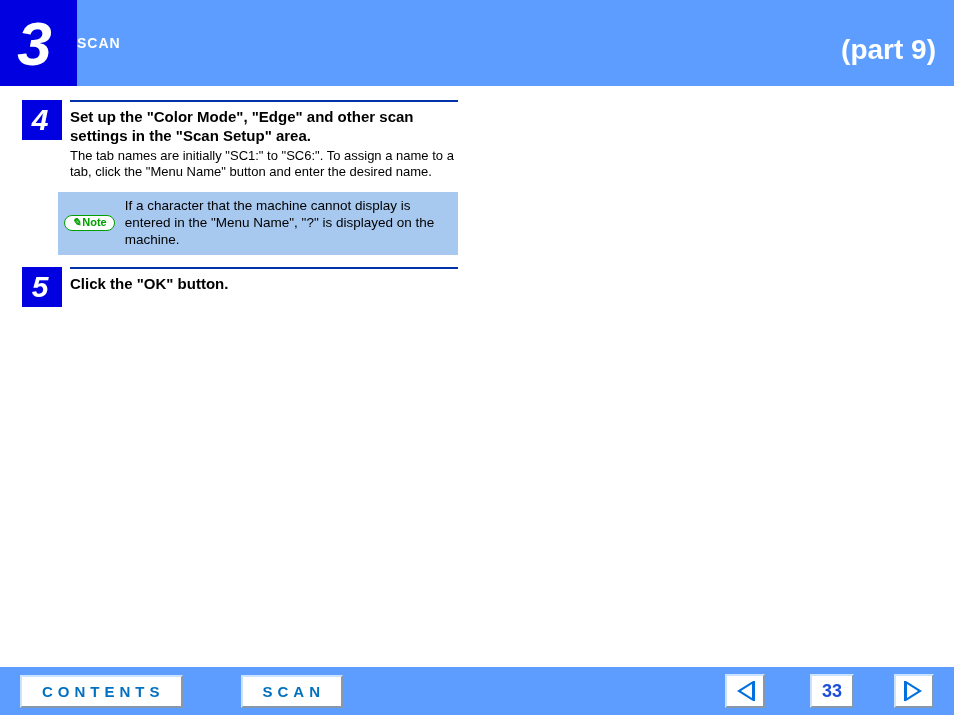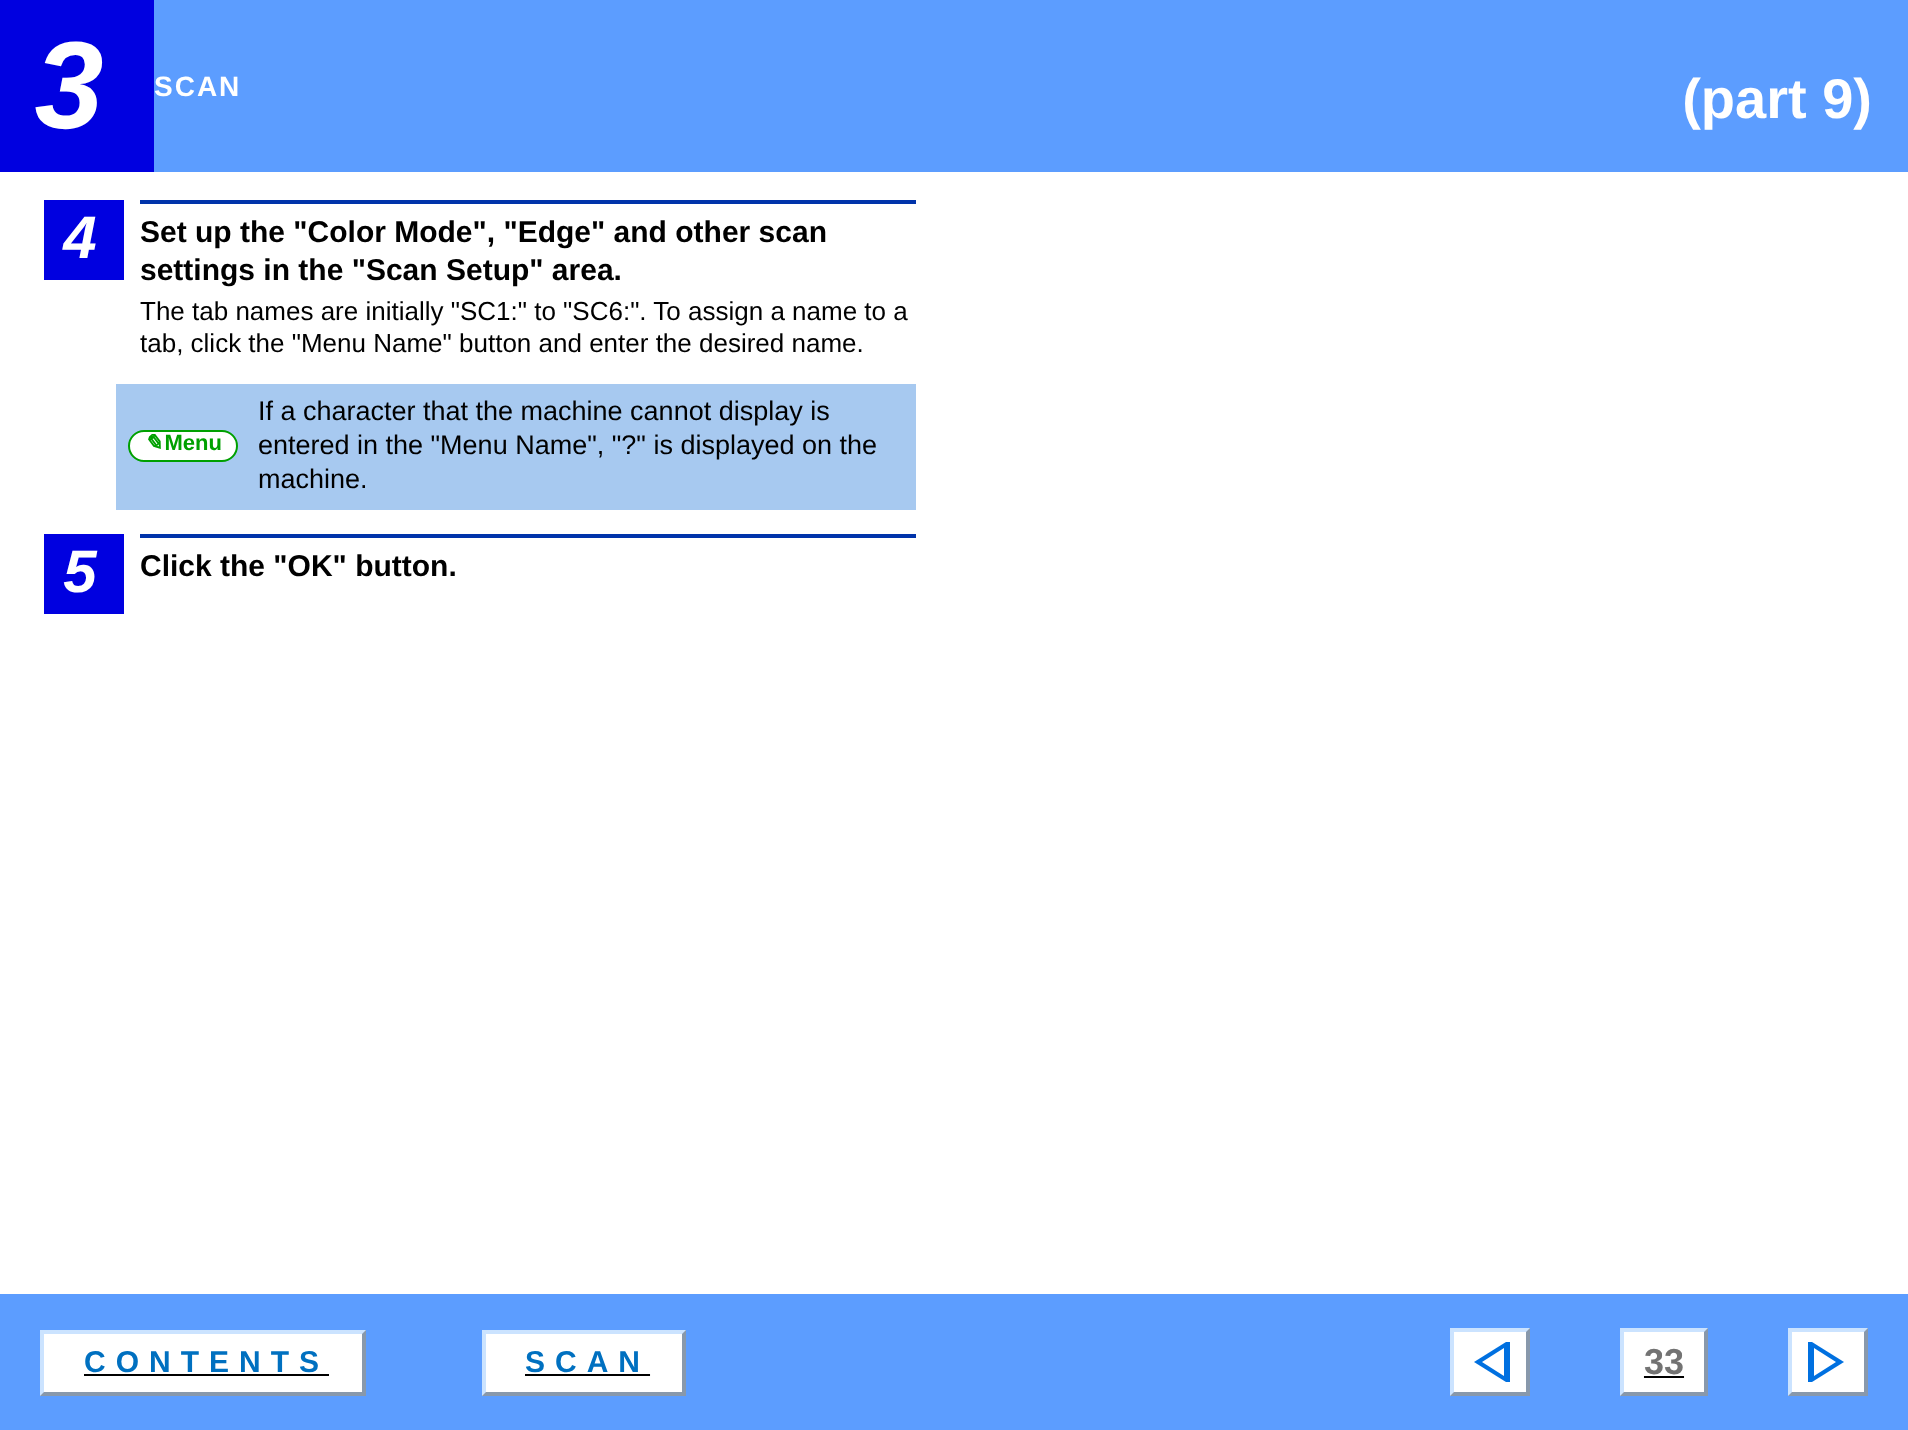"Menu" span { text: Menu -> Note }
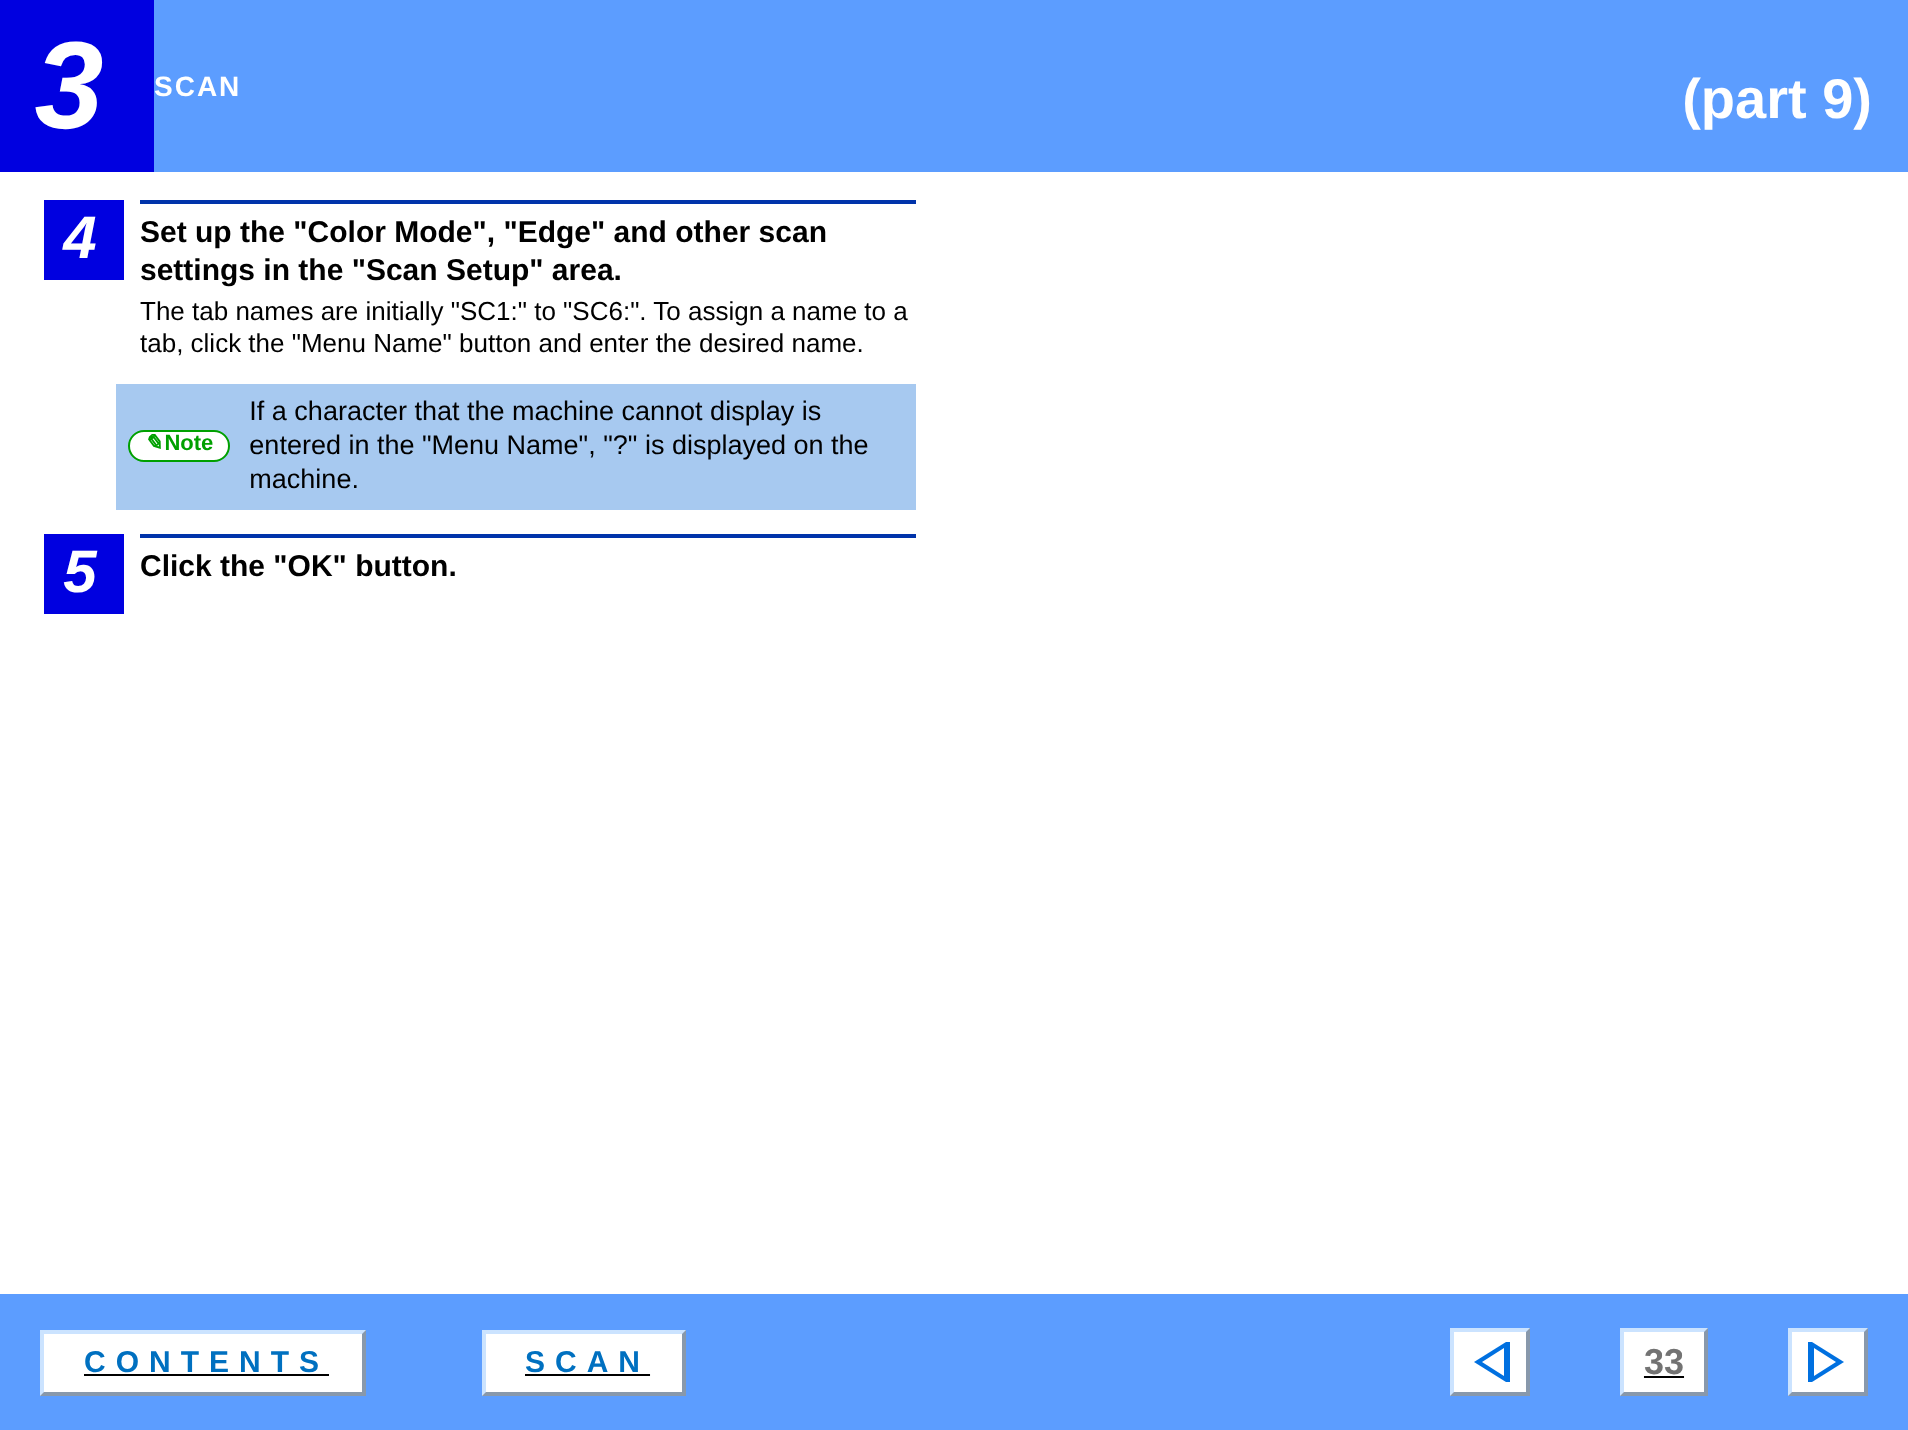"CONTENTS" .footer { height: 68px -> 48px; text-decoration: underline -> none }
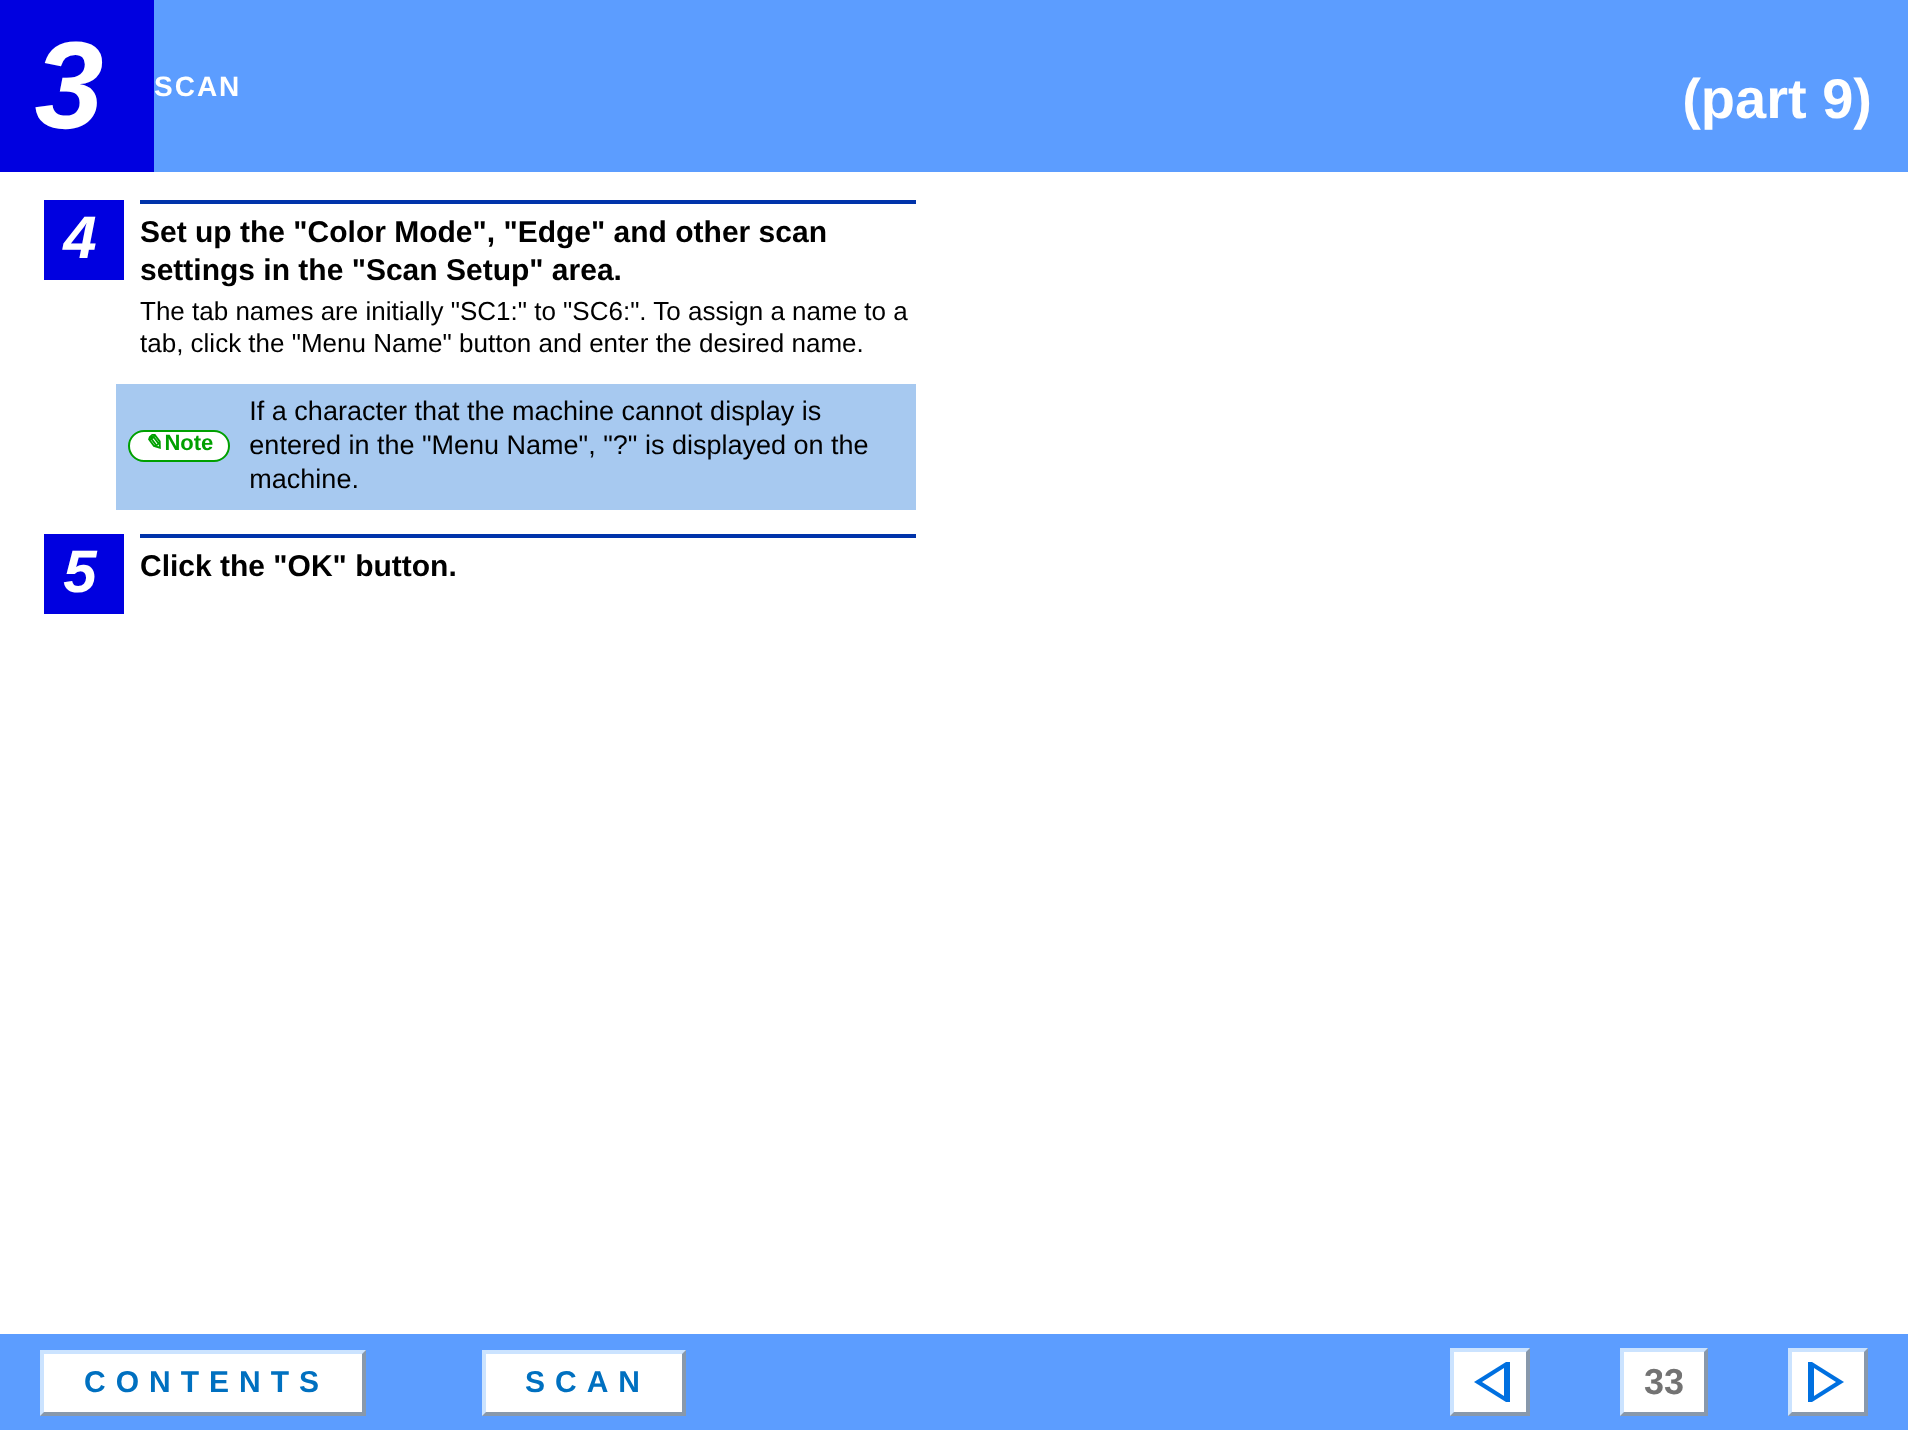"33" .page-num { color: #737373 -> #1d4ed8 }
